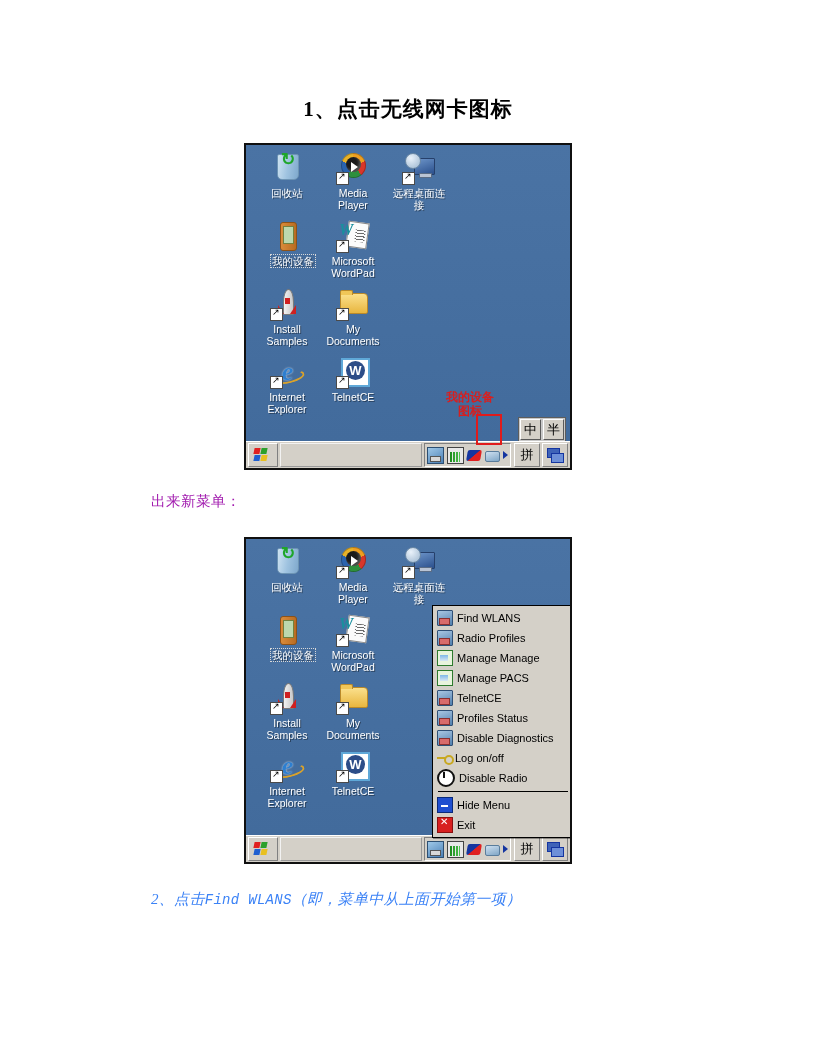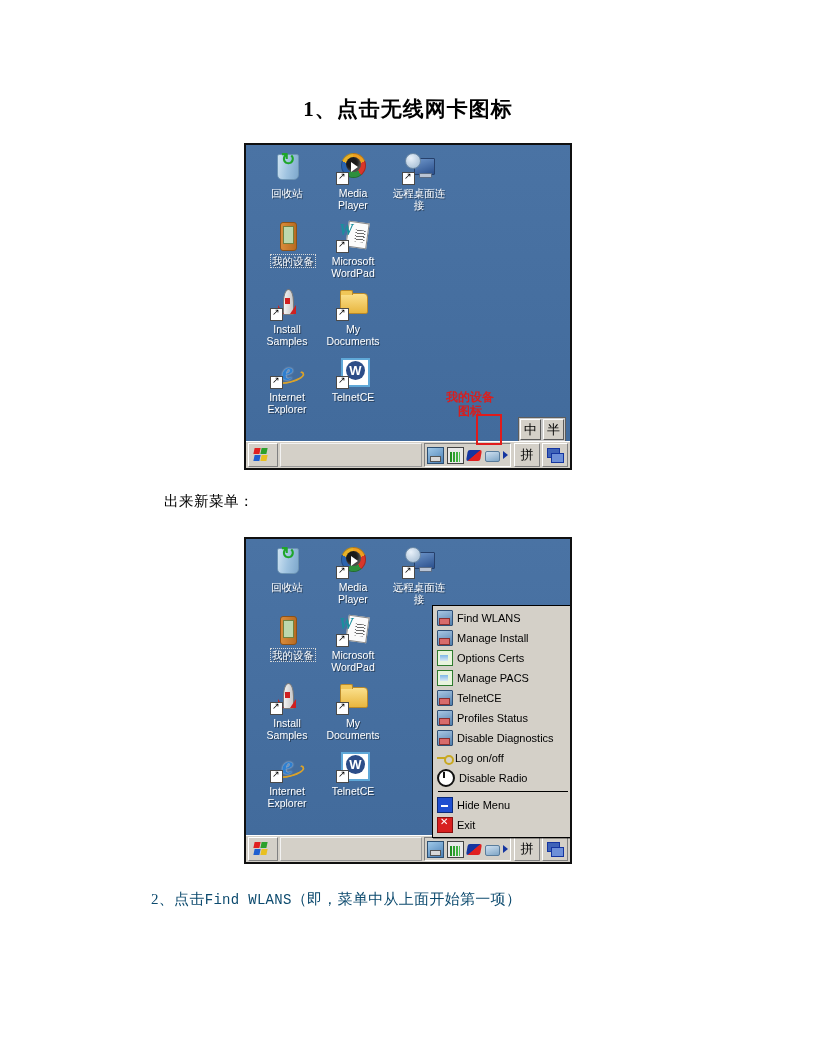"出来新菜单：" .doc-para-1 { color: #000000 -> #a21caf; margin-left: 13px -> none }
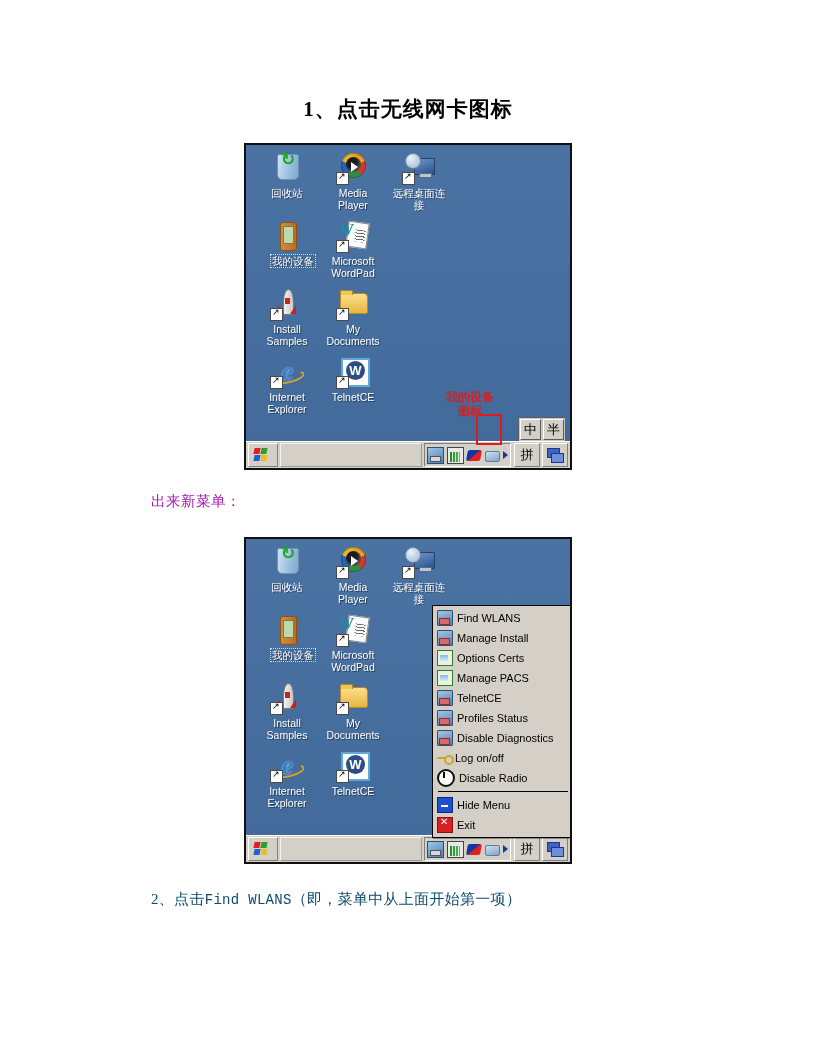"Manage Install" span { text: Manage Install -> Radio Profiles }
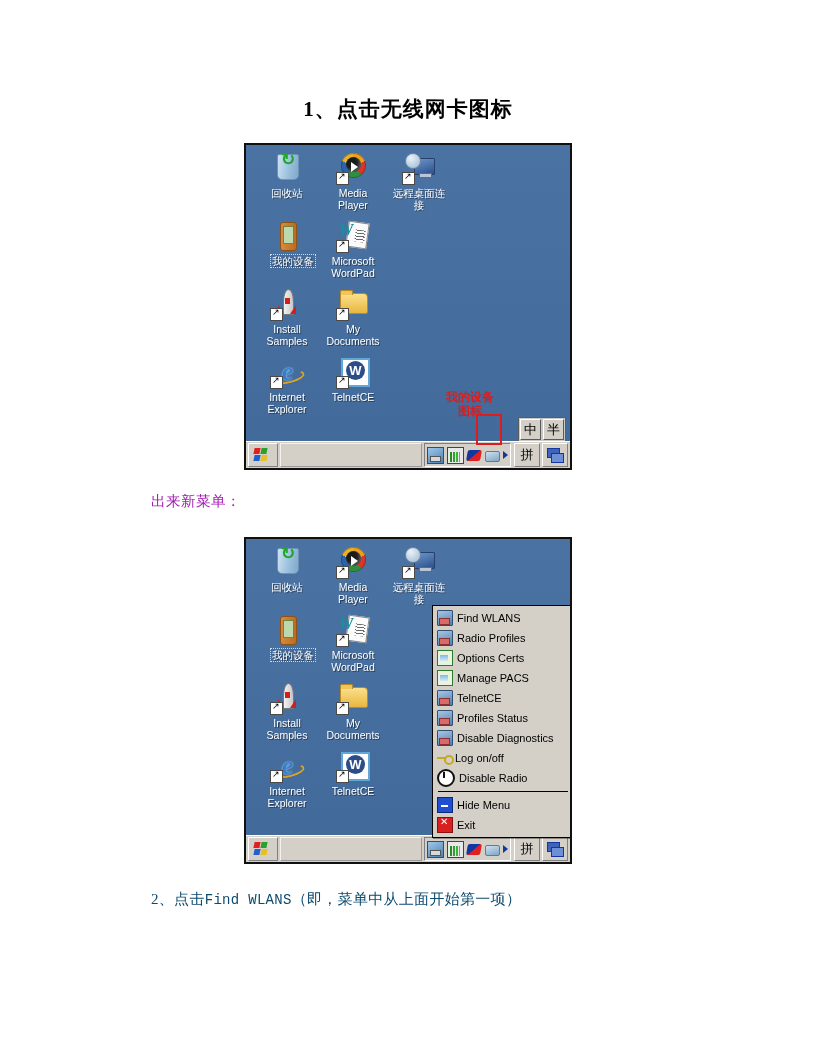"Options Certs" span { text: Options Certs -> Manage Manage }
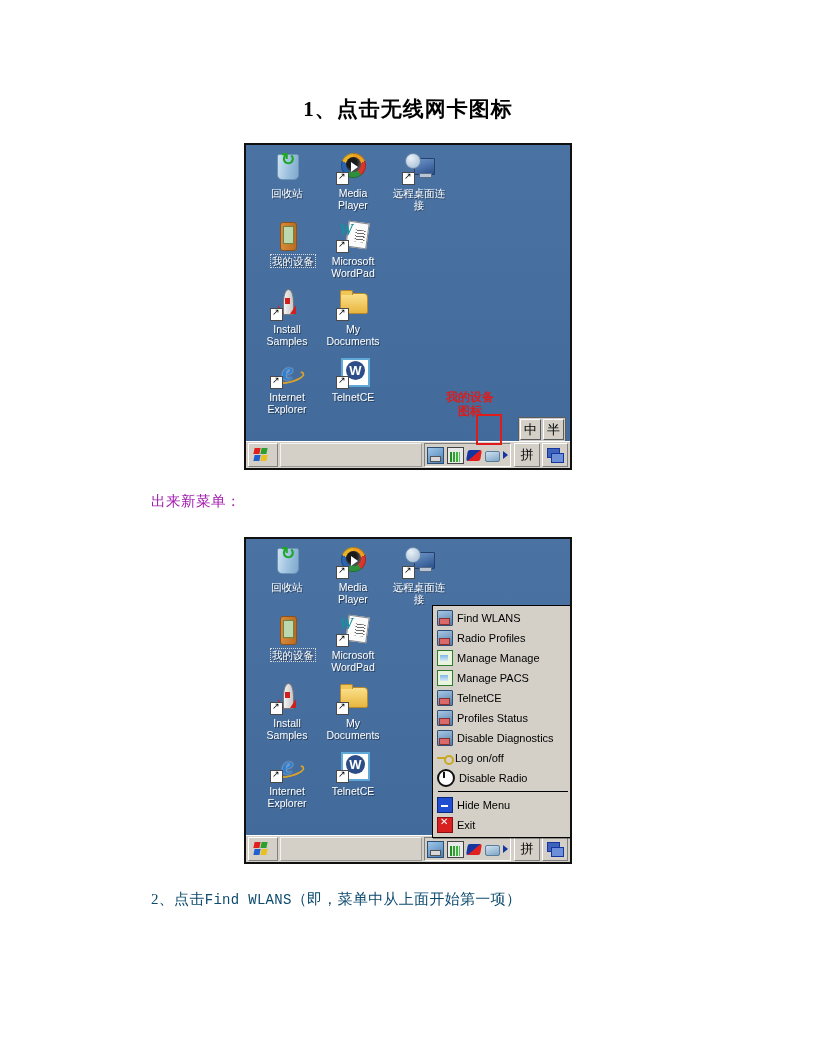"2、点击Find WLANS（即，菜单中从上面开始第一项）" .doc-para-2 { color: #0c4a6e -> #3b82f6; font-style: none -> italic }
